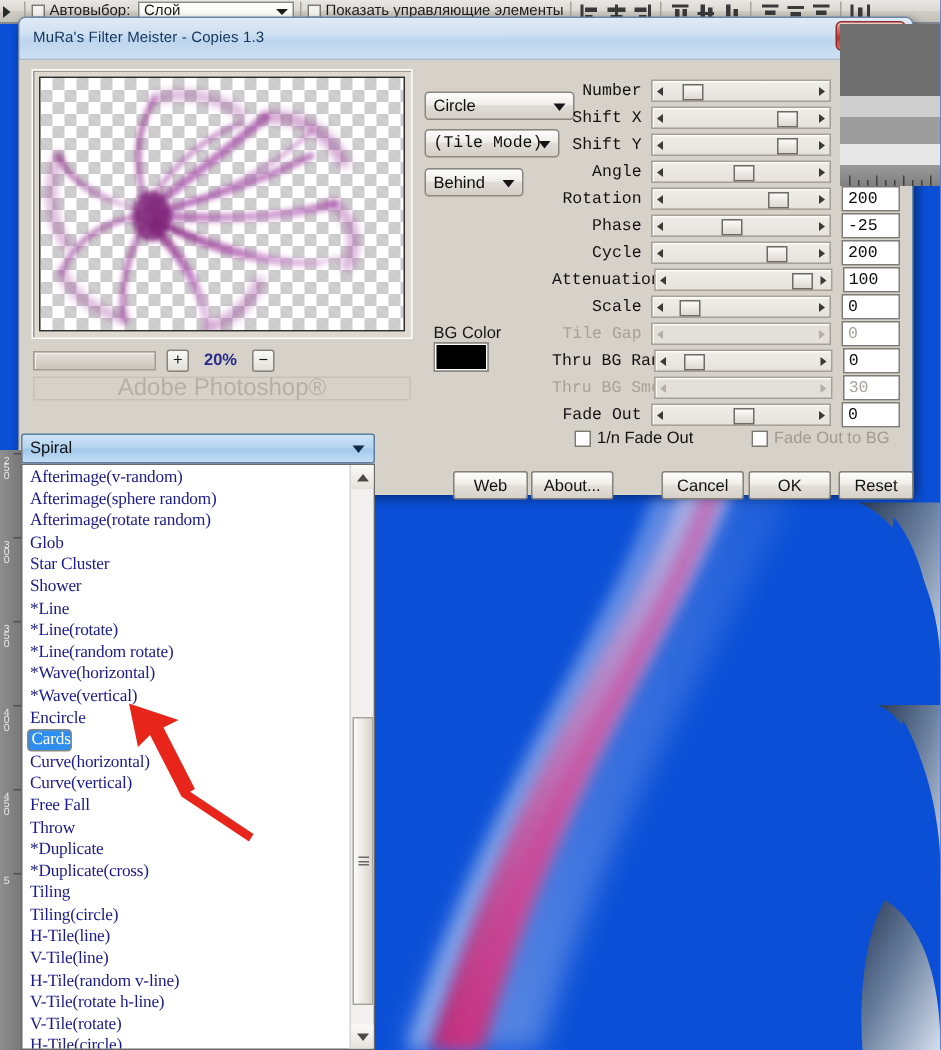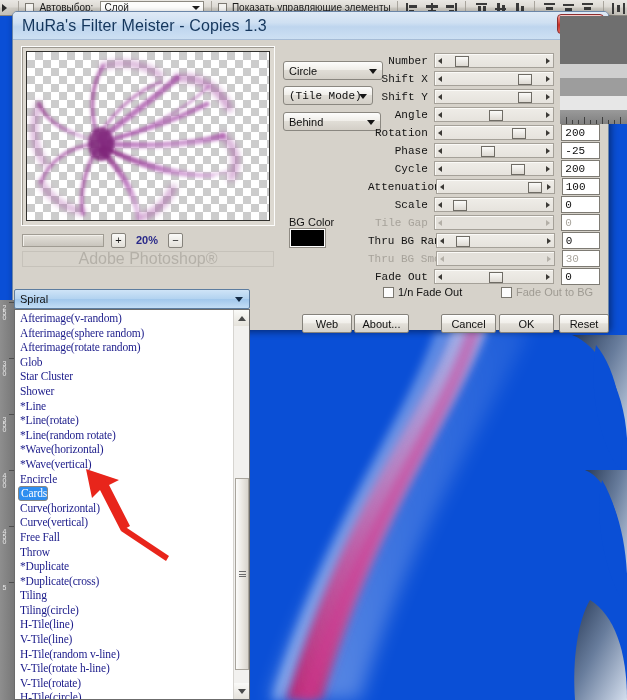"Автовыбор:" .ps-toolbar { justify-content: space-between -> none }
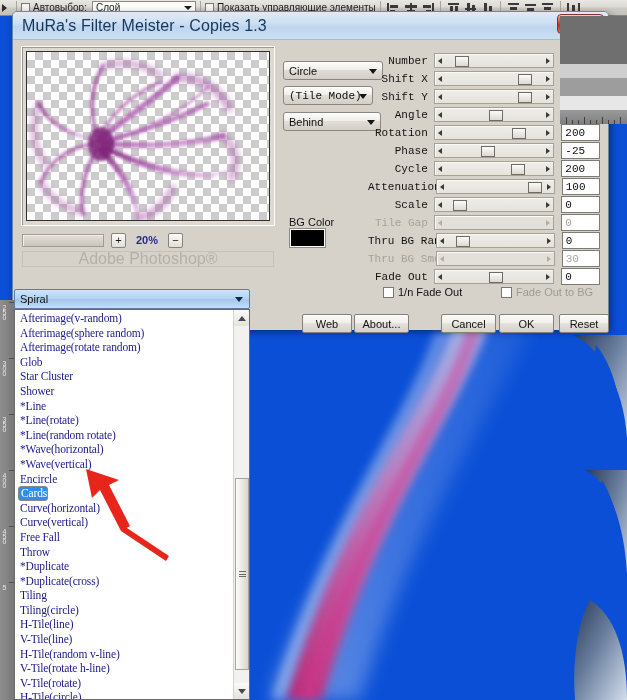"MuRa's Filter Meister - Copies" .dlg-title { font-size: 16px -> 10px }
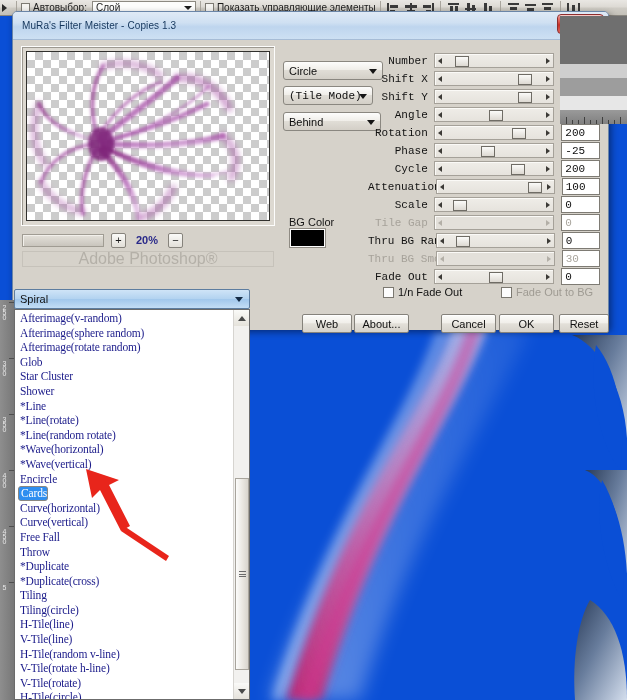"Behind" .sel-blend { width: 98px -> 66px }
